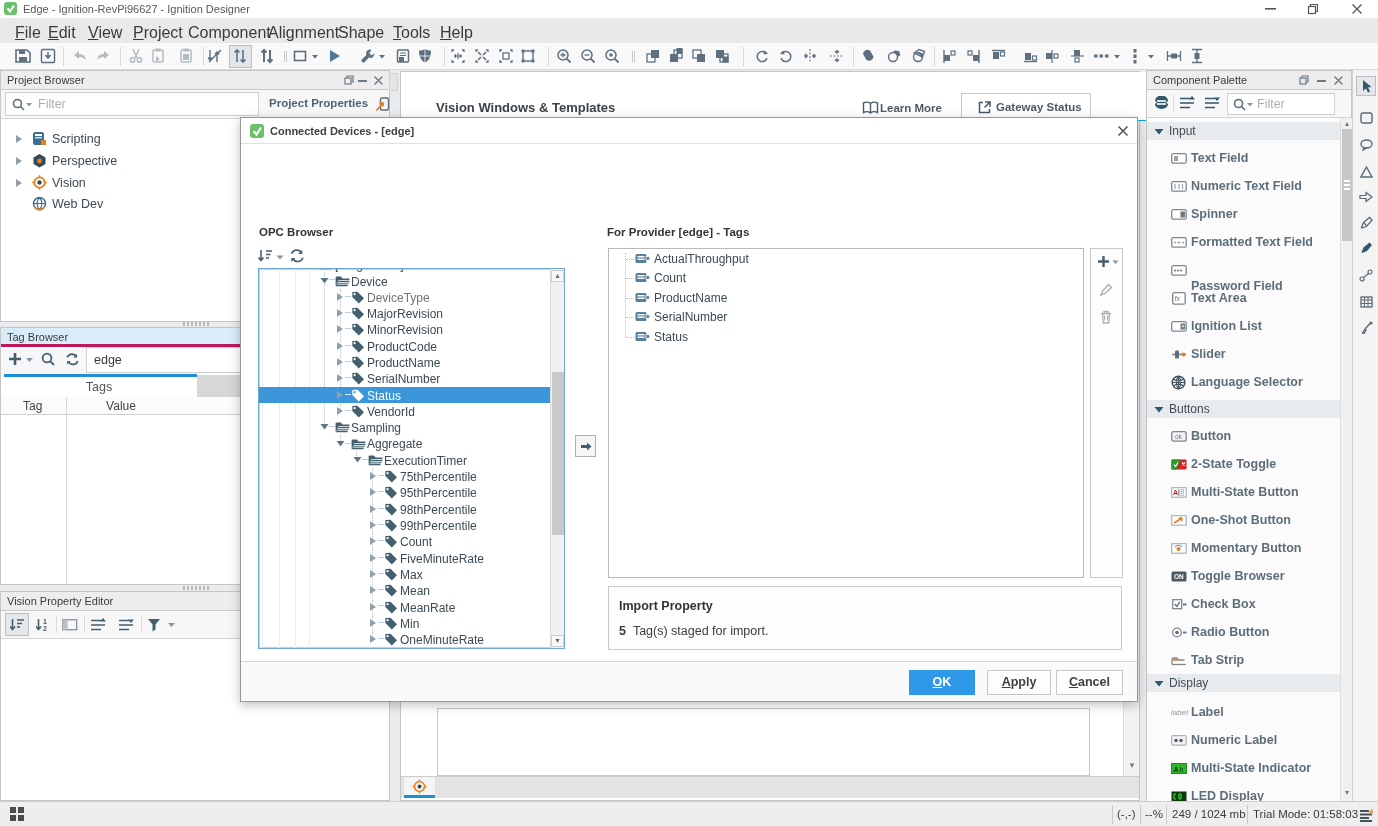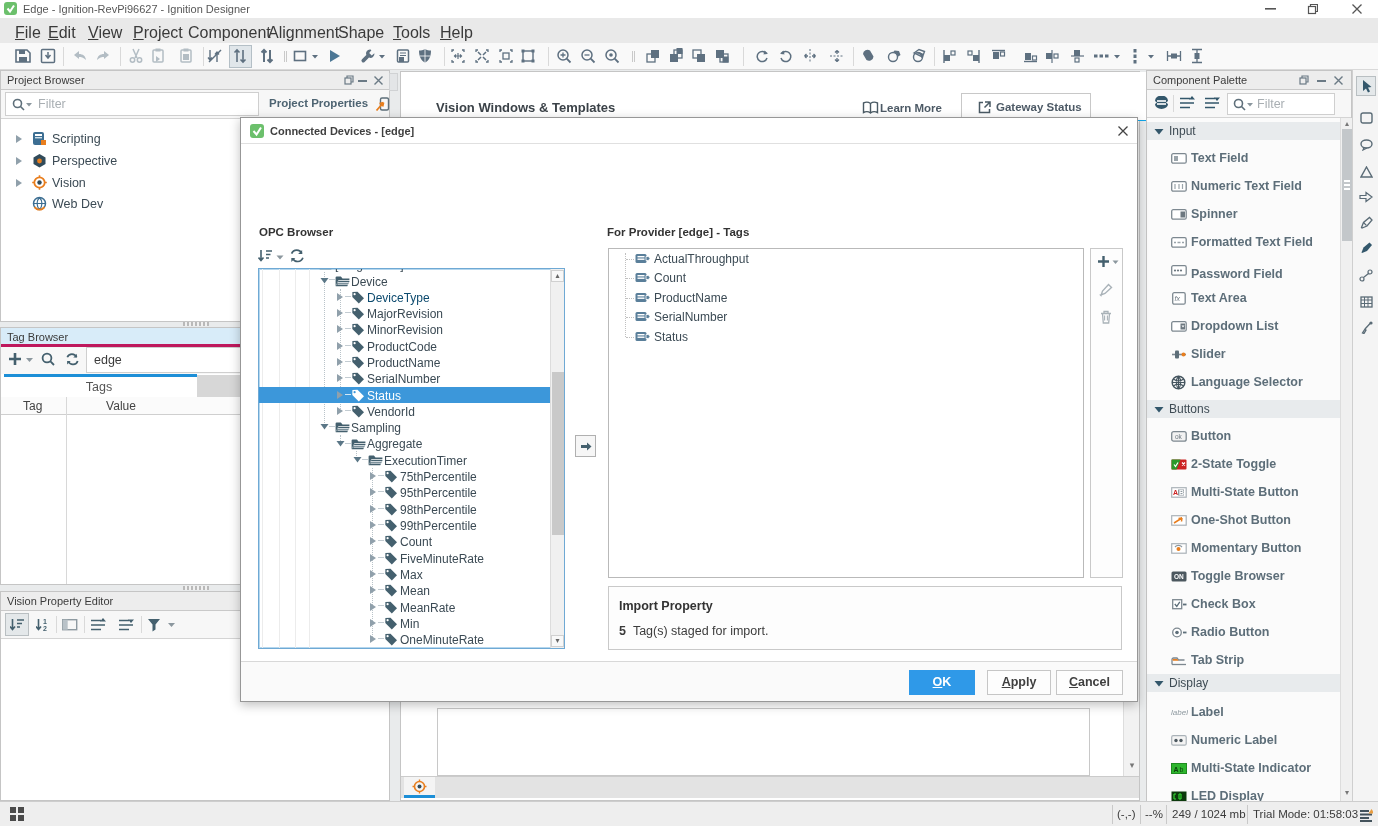"Password Field" div.palitem { top: 149px -> 161px }
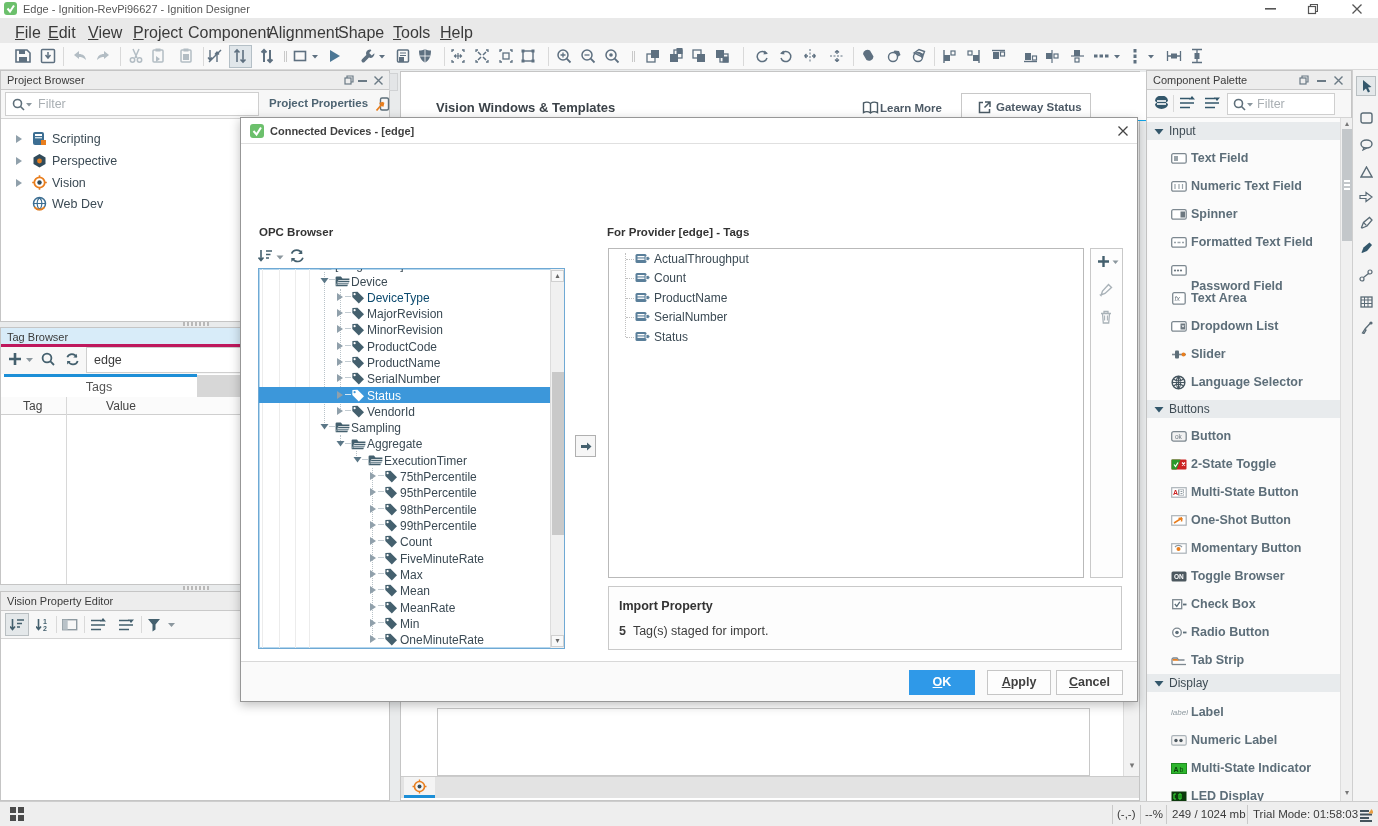"DeviceType" div.ab { color: #0c4a6e -> #737373 }
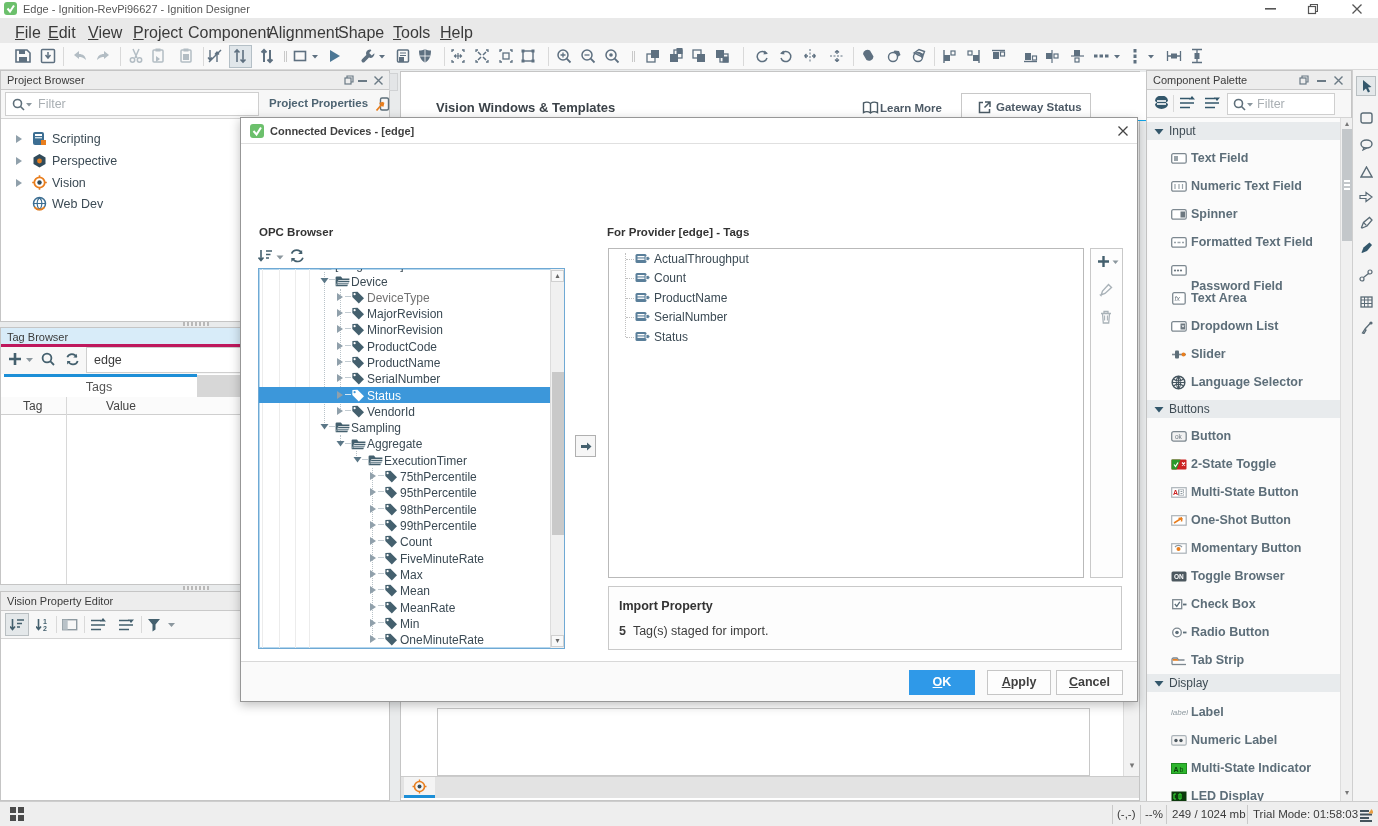"Dropdown List" div.palitem { text: Dropdown -> Ignition }
